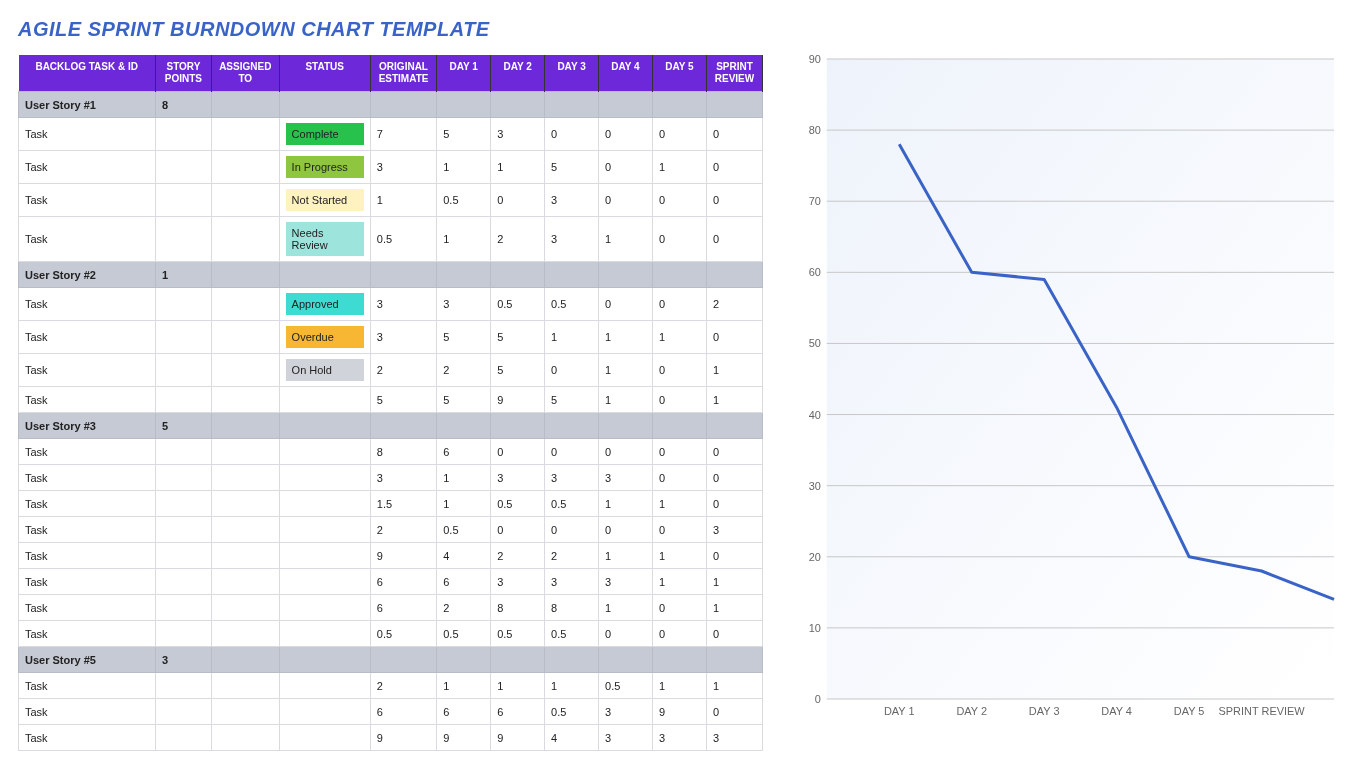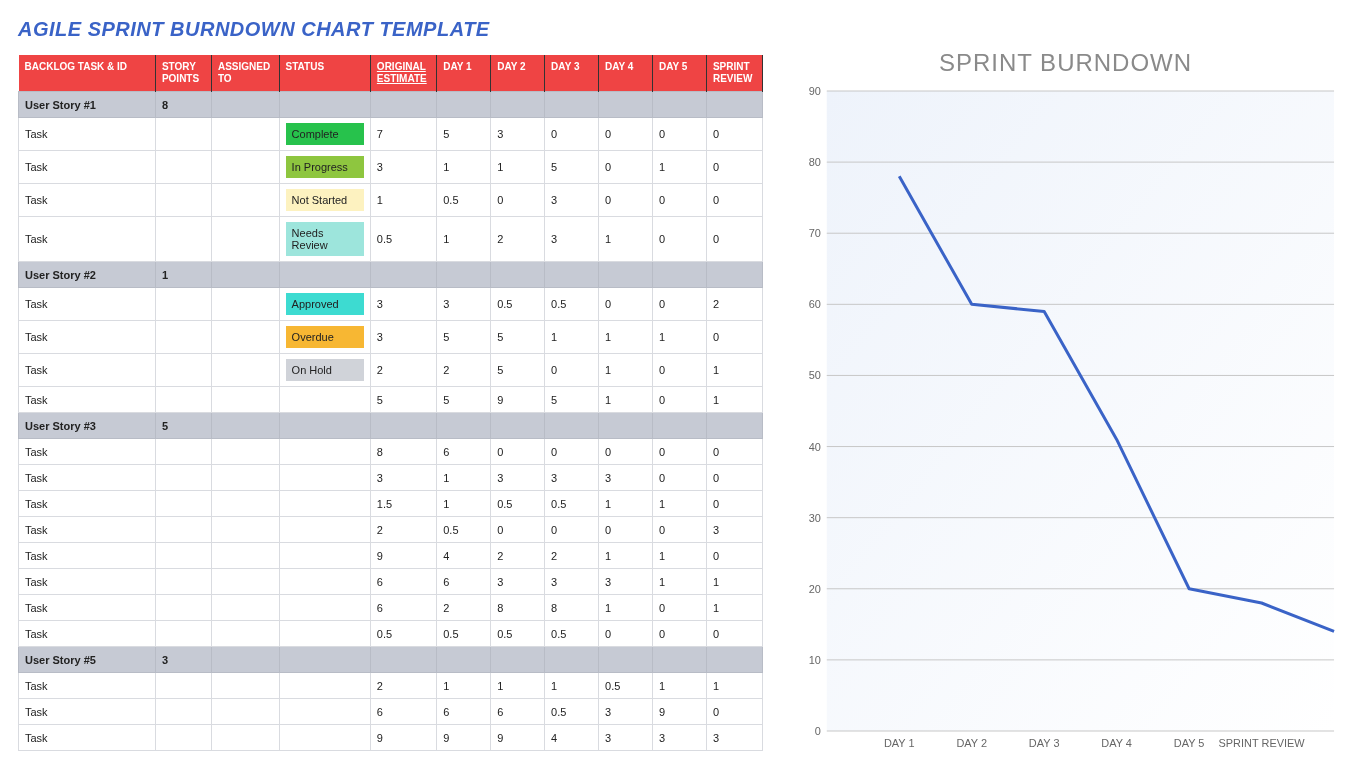"BACKLOG TASK & ID" table.burndown th { background: #ef4444 -> #6d28d9; text-align: left -> center }
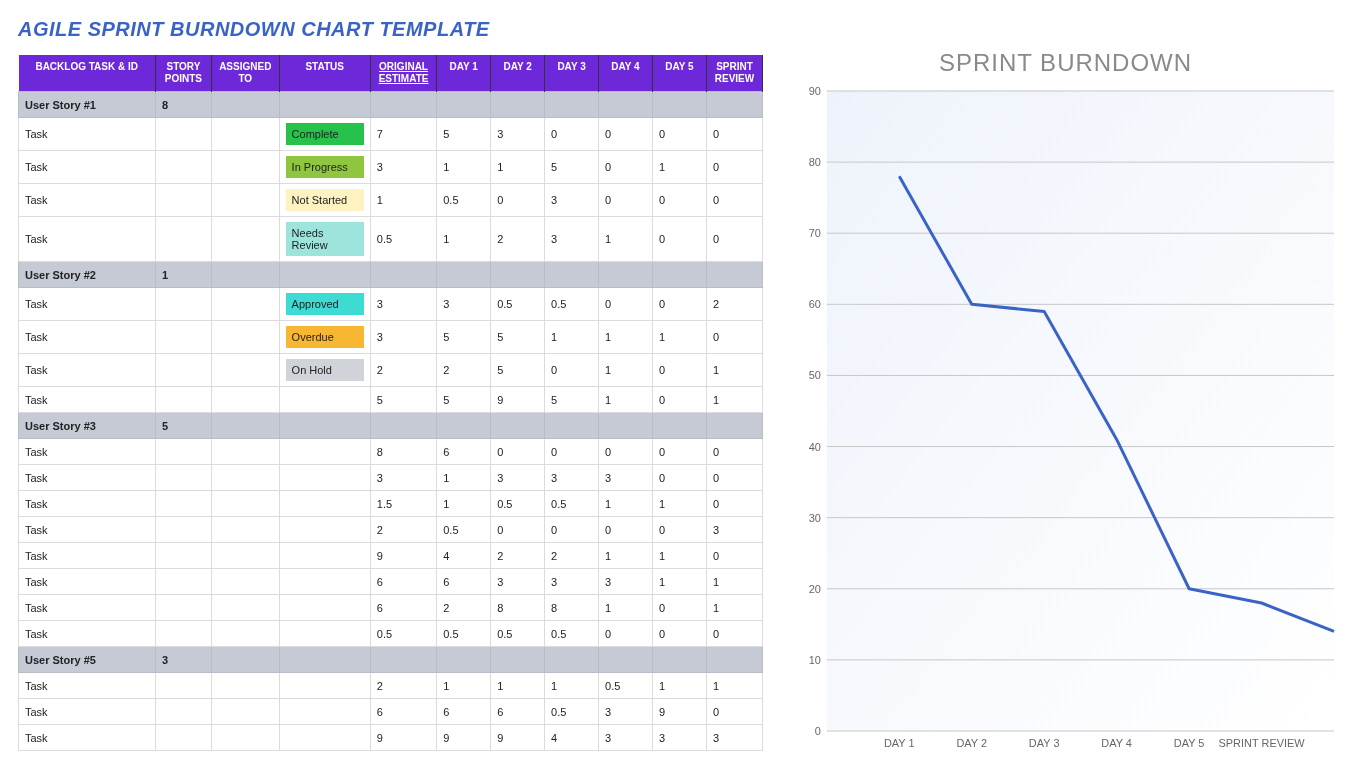"ORIGINAL ESTIMATE" .col-est { text-decoration: underline -> none }
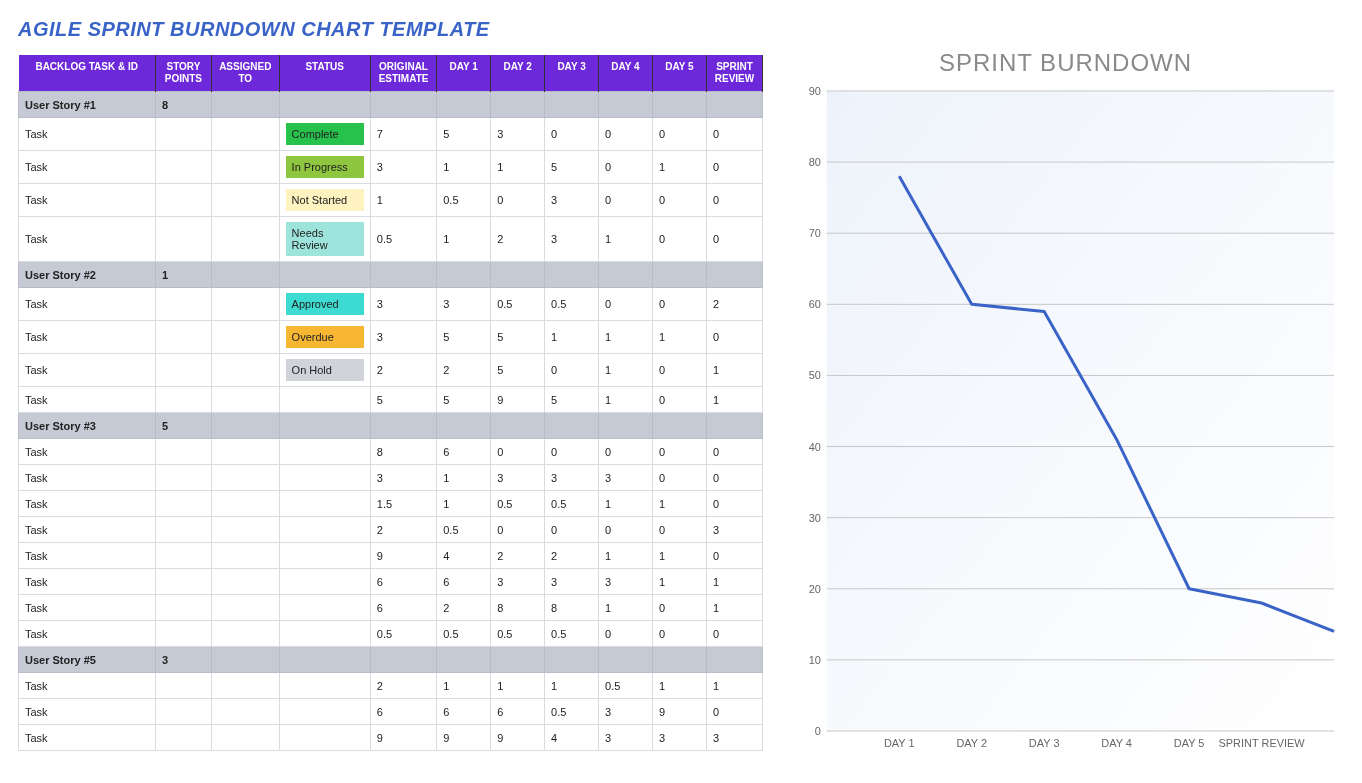"SPRINT BURNDOWN" div.chart-title { html: <div>SPRINT BURNDOWN</div> -> none }
